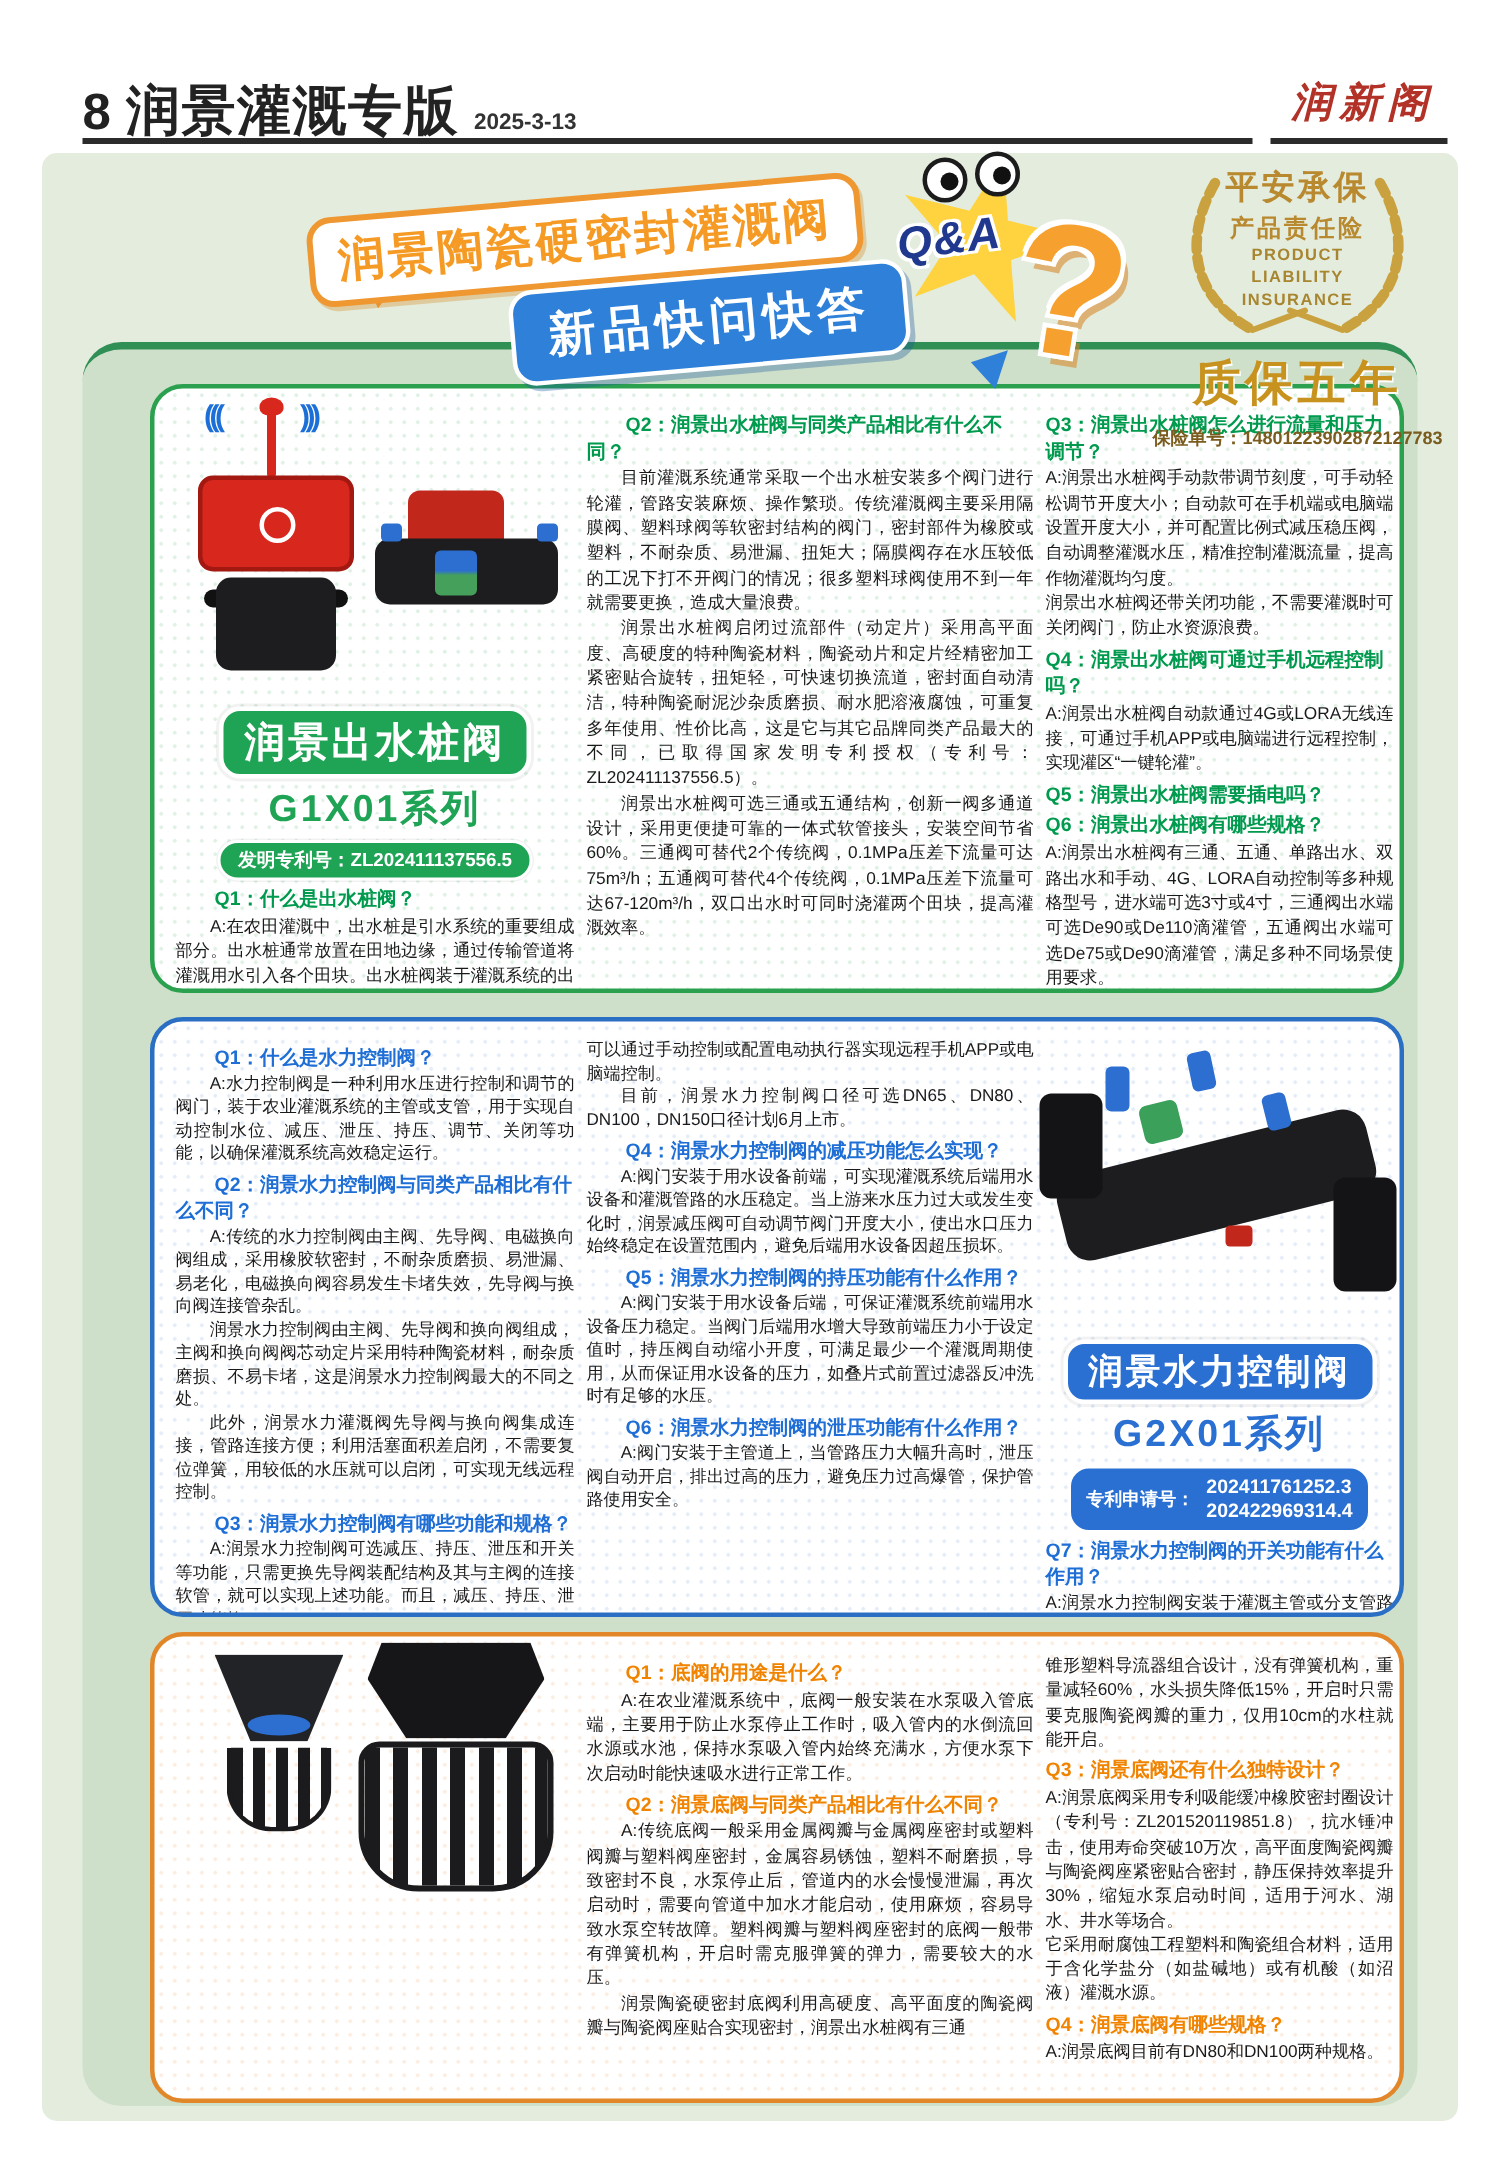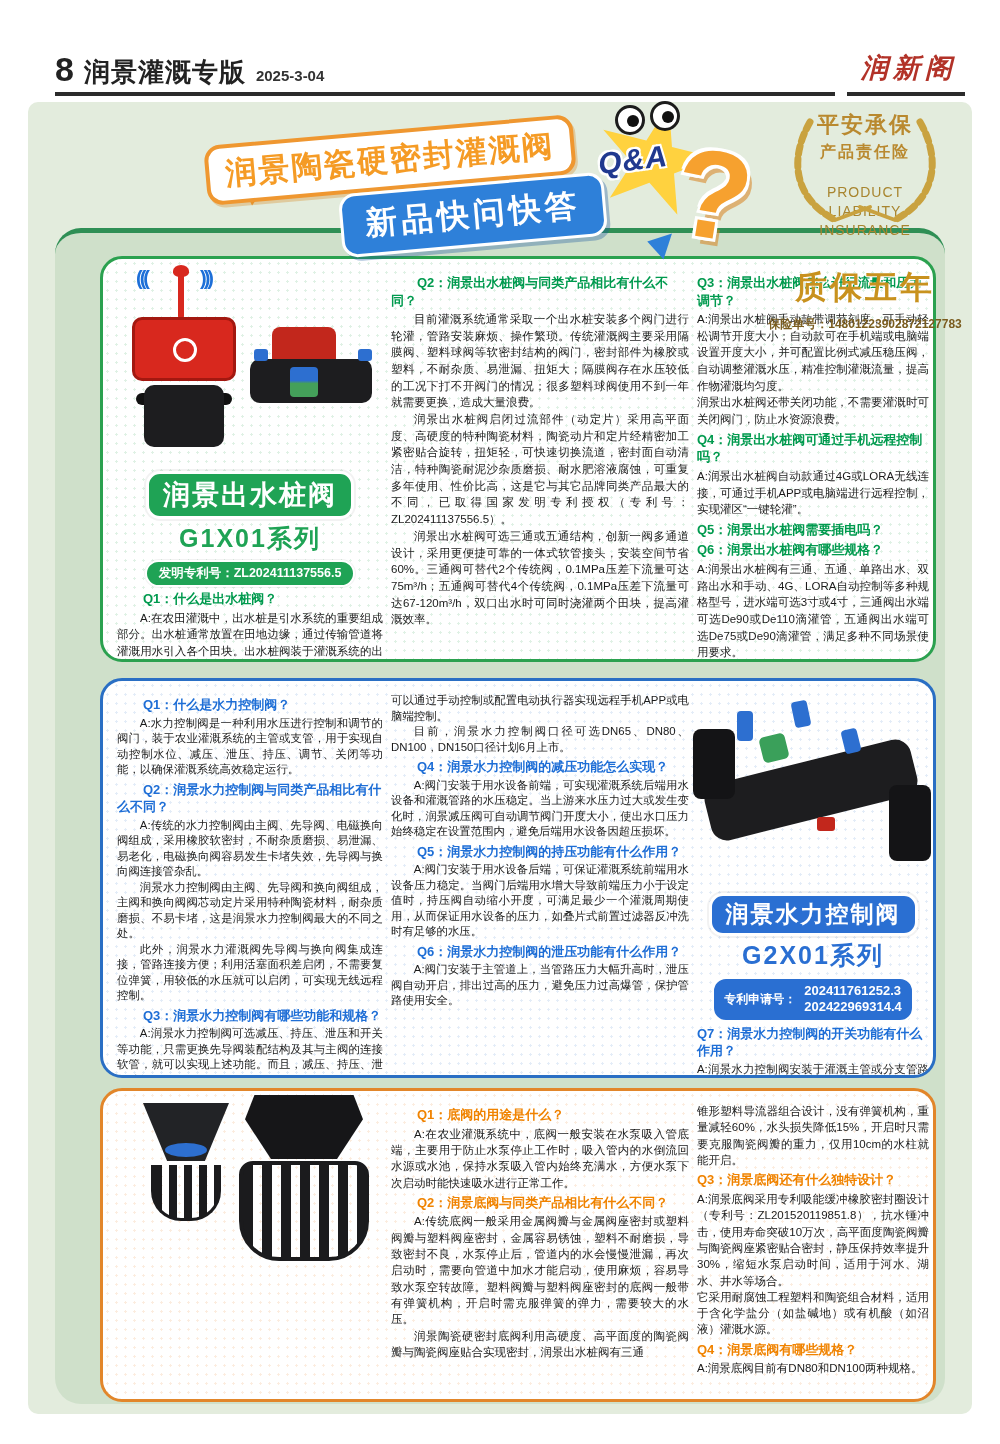"润景灌溉专版" .hdr-ed { font-size: 26px -> 36px }
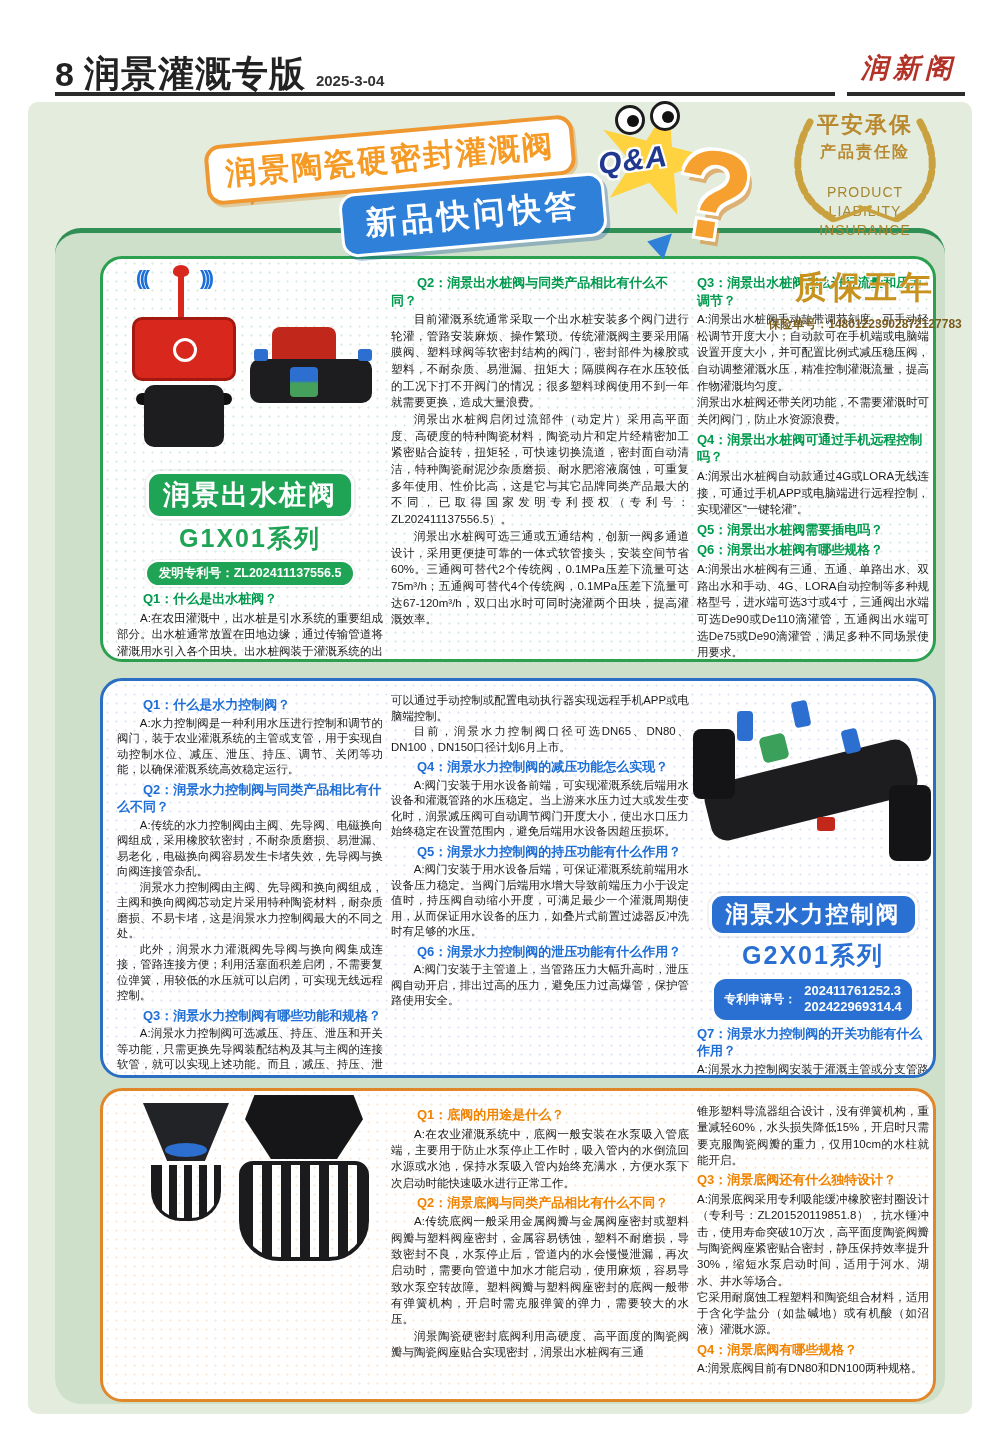"2025-3-04" span.hdr-date { text: 2025-3-04 -> 2025-3-13 }
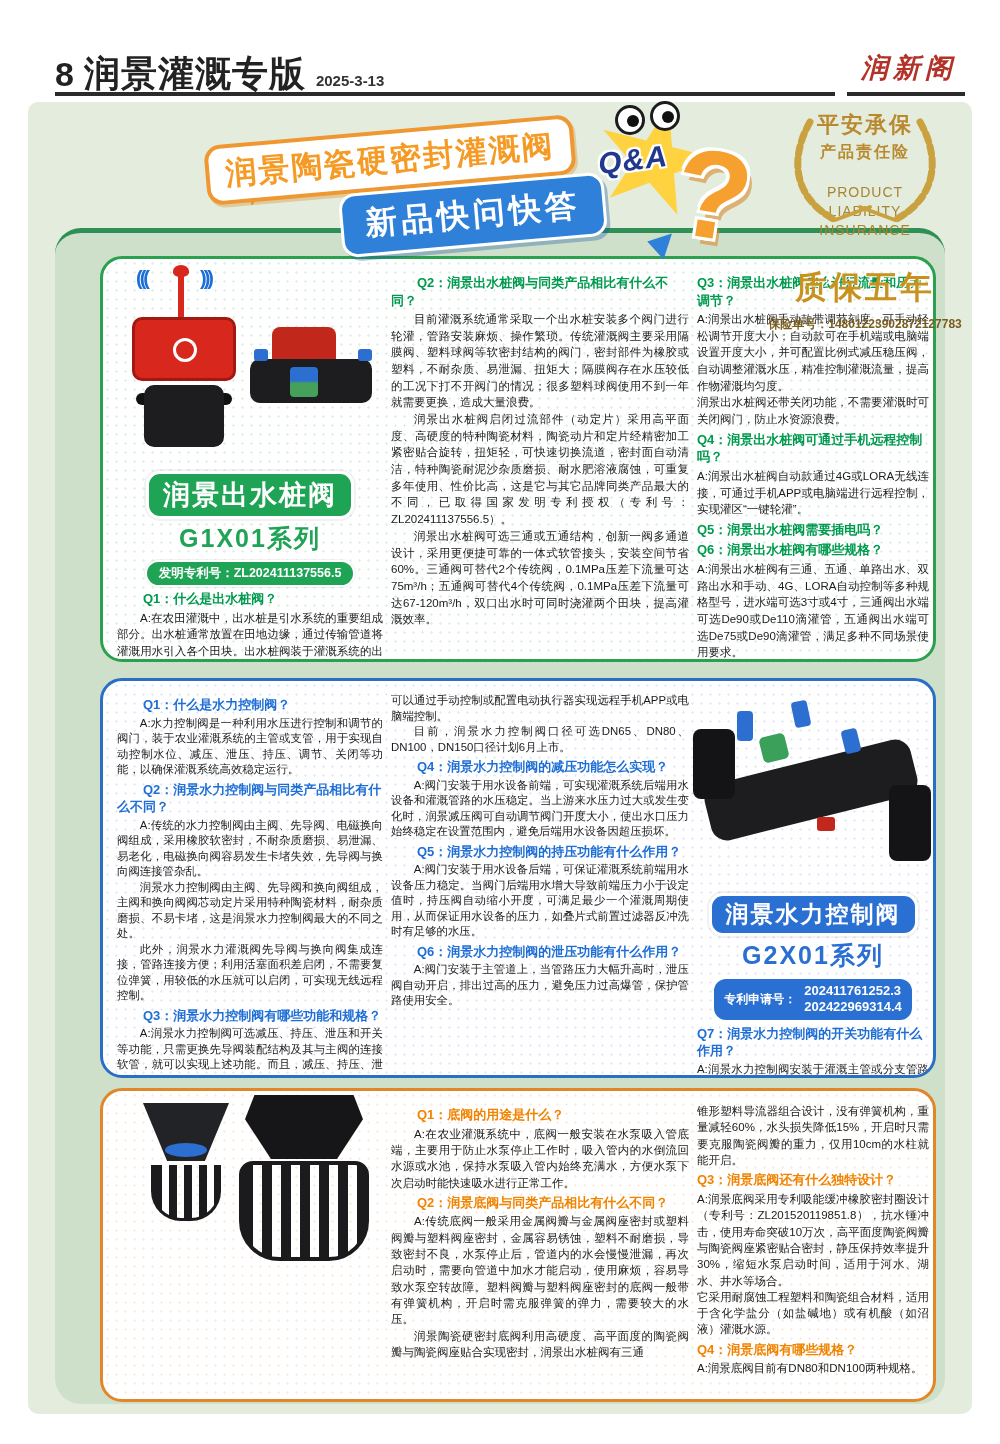"PRODUCT" .ben { font-size: 14px -> 11px; font-weight: normal -> bold; margin-top: 20px -> 0 }
